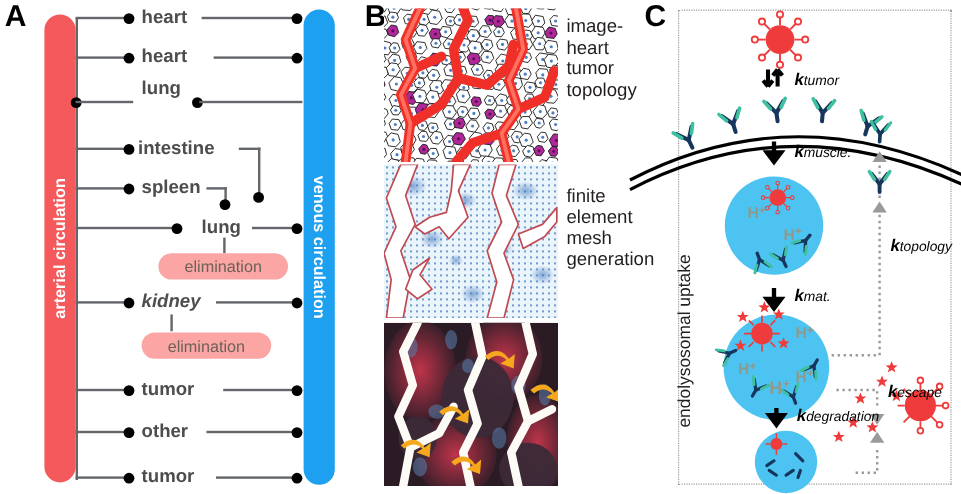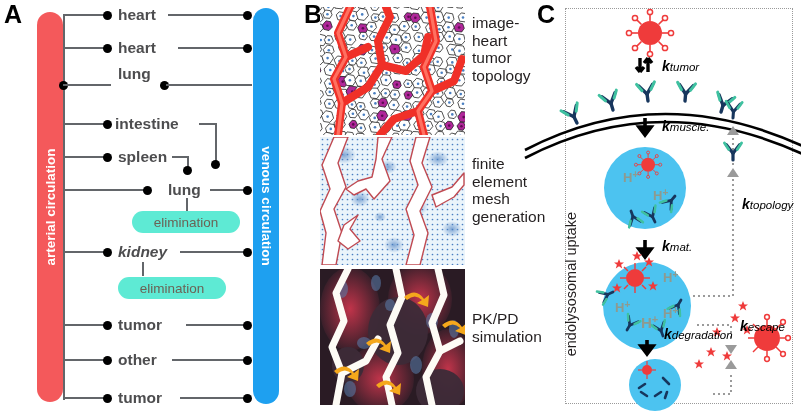"elimination" .pill { background: #5eead4 -> #fca5a5 }
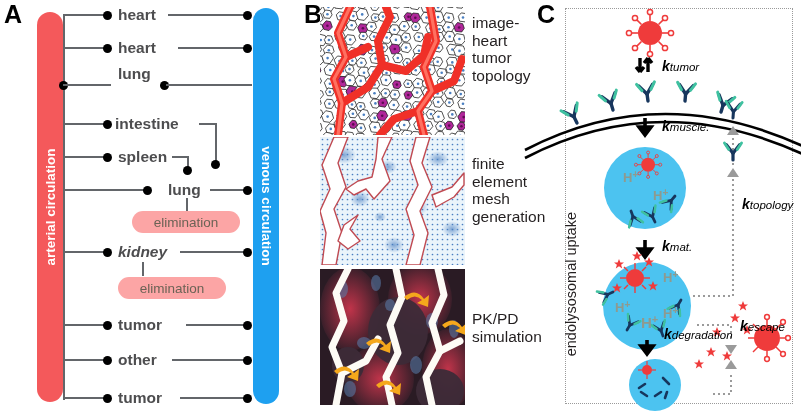"PK/PD" div.cap { html: <div> <div>PK/PD</div> <div>simulation</div> </div> -> none }
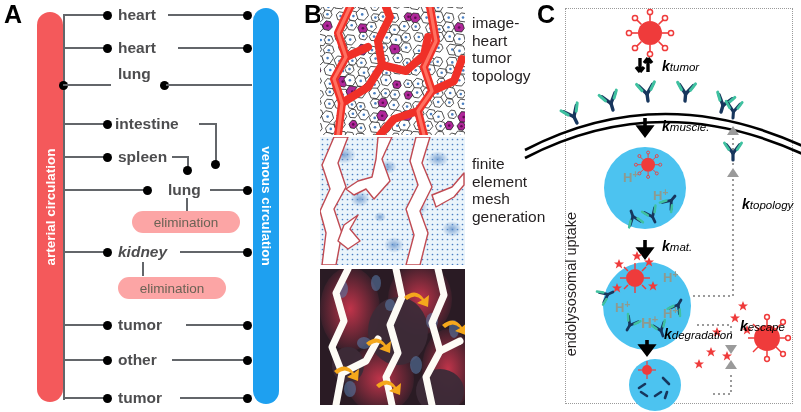"kdegradation" div.klab { top: 326px -> 338px }
